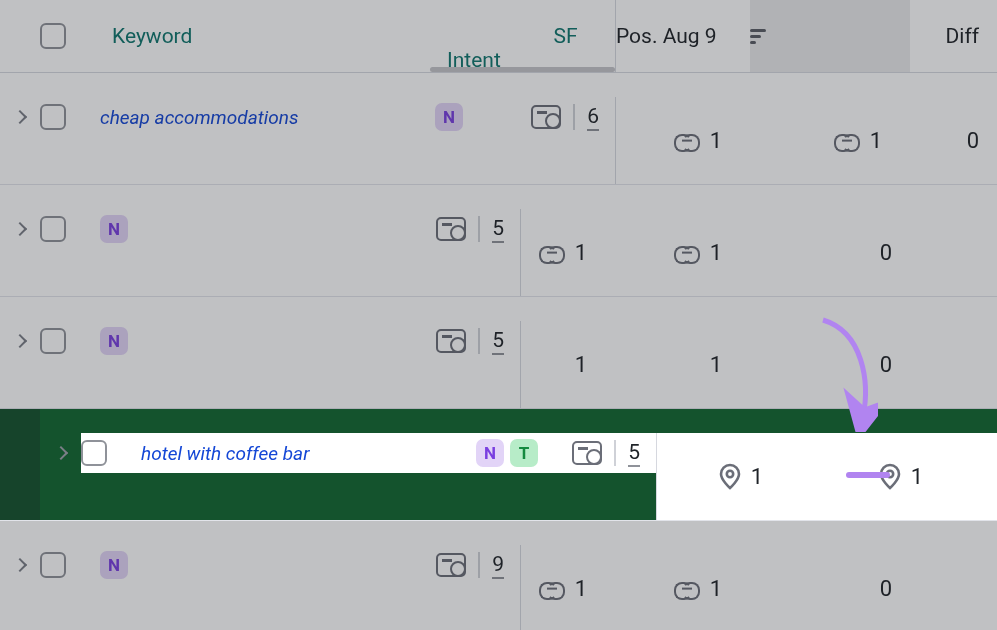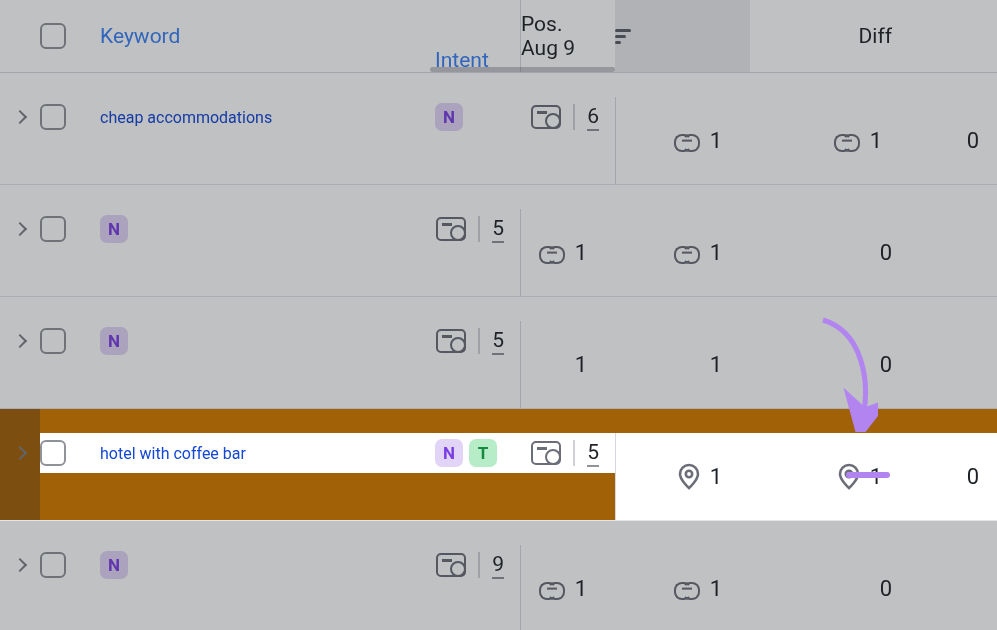"Keyword" .header .kw-cell, .header .intent-cell, .header .sf-cell { color: #3b82f6 -> #0f766e; margin-left: none -> 12px }
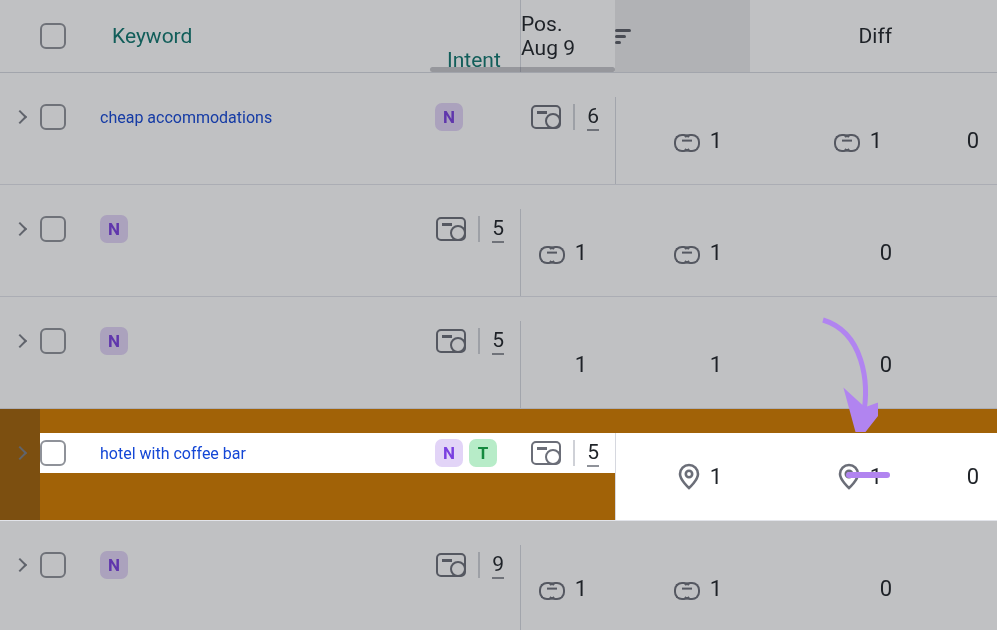"SF" div.cell { html: none -> <div> <span>SF</span> </div> }
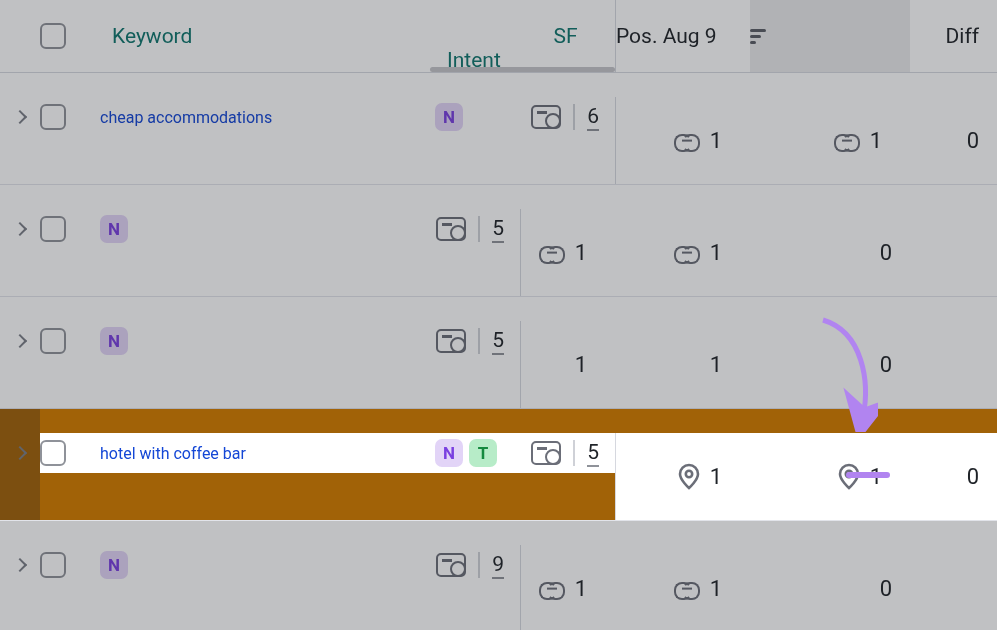"cheap accommodations" .kw-link { font-size: 16px -> 19px; font-style: none -> italic }
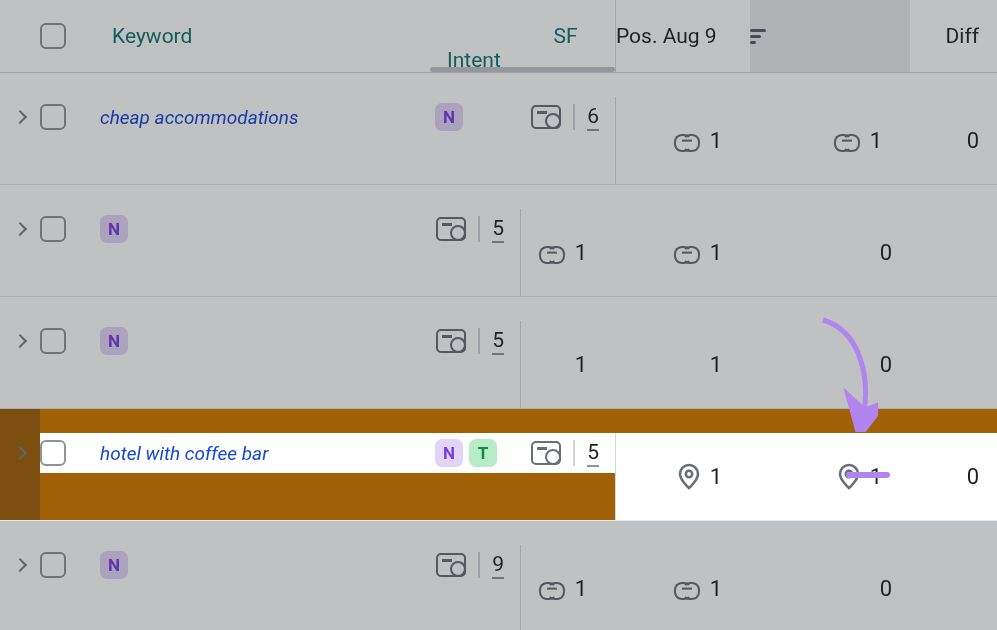"hotel with coffee bar" .row.highlight { background: #a16207 -> #14532d; padding-left: none -> 41px }
